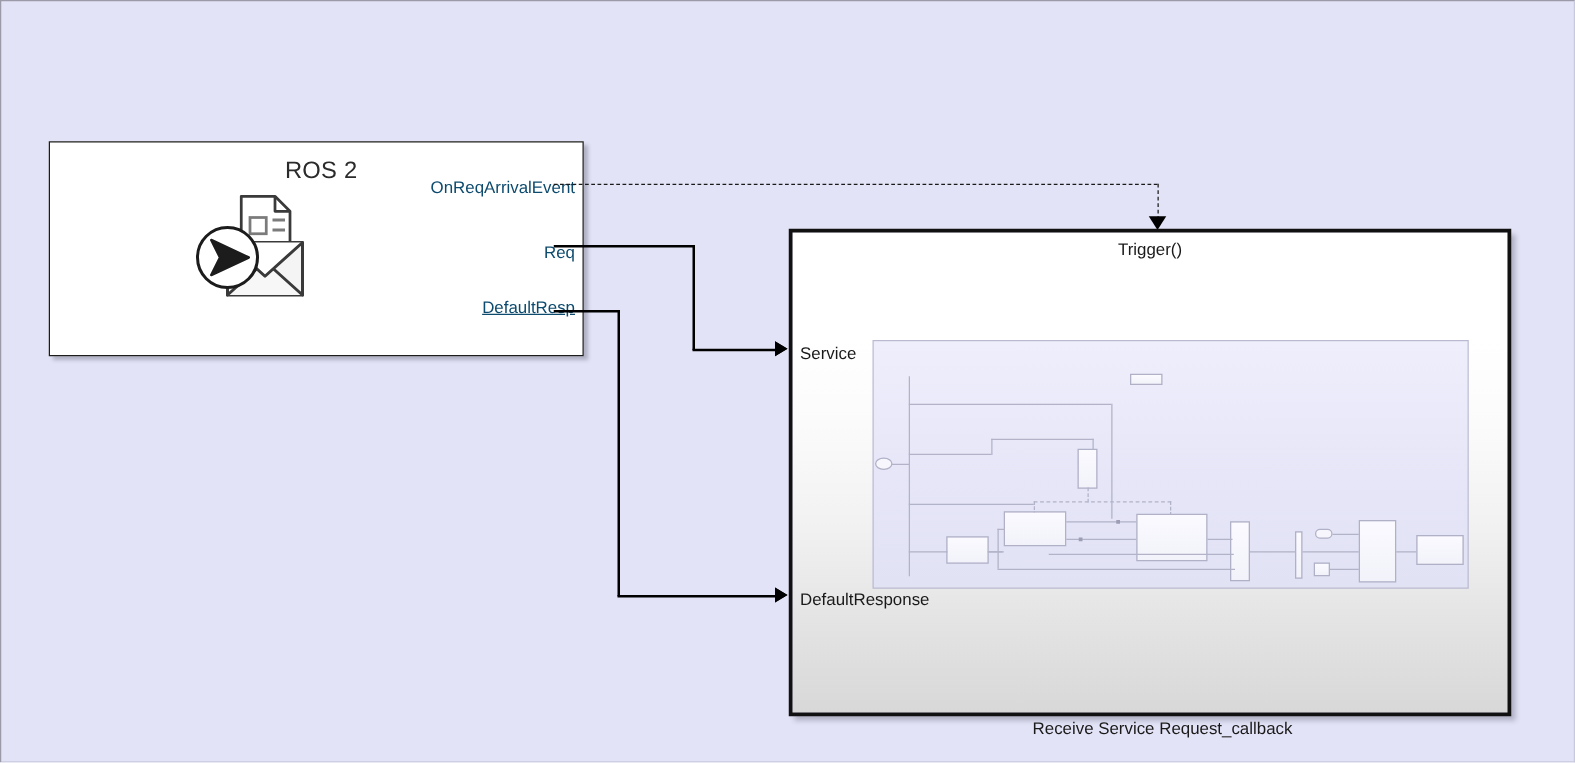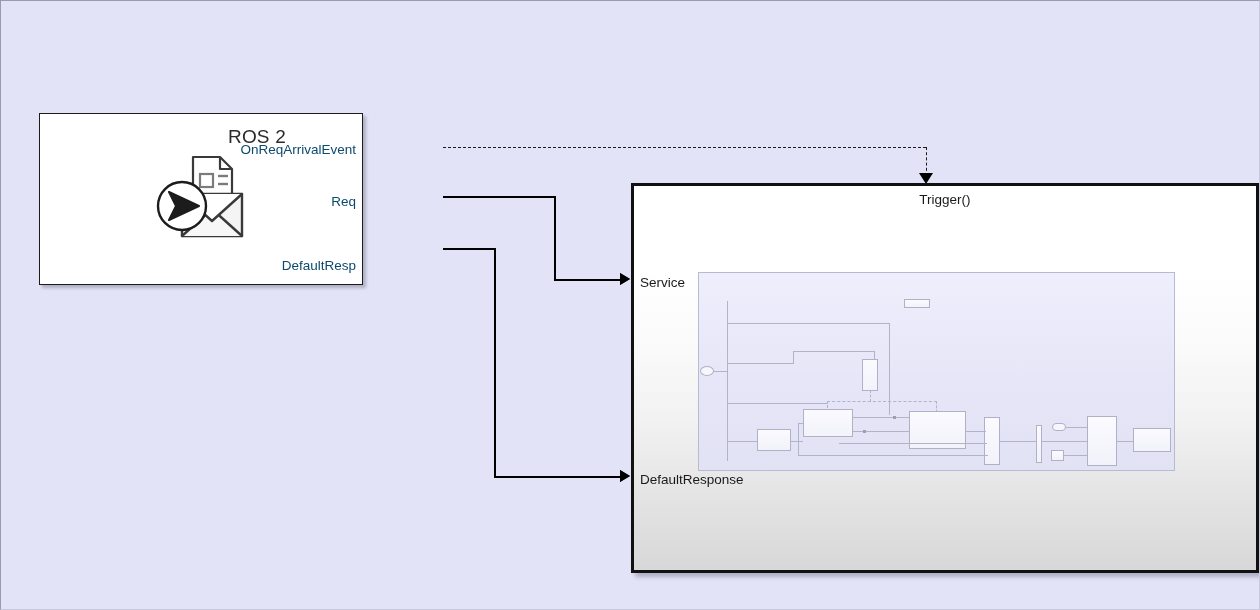"ROS 2" .ros-block { width: 324px -> 428px }
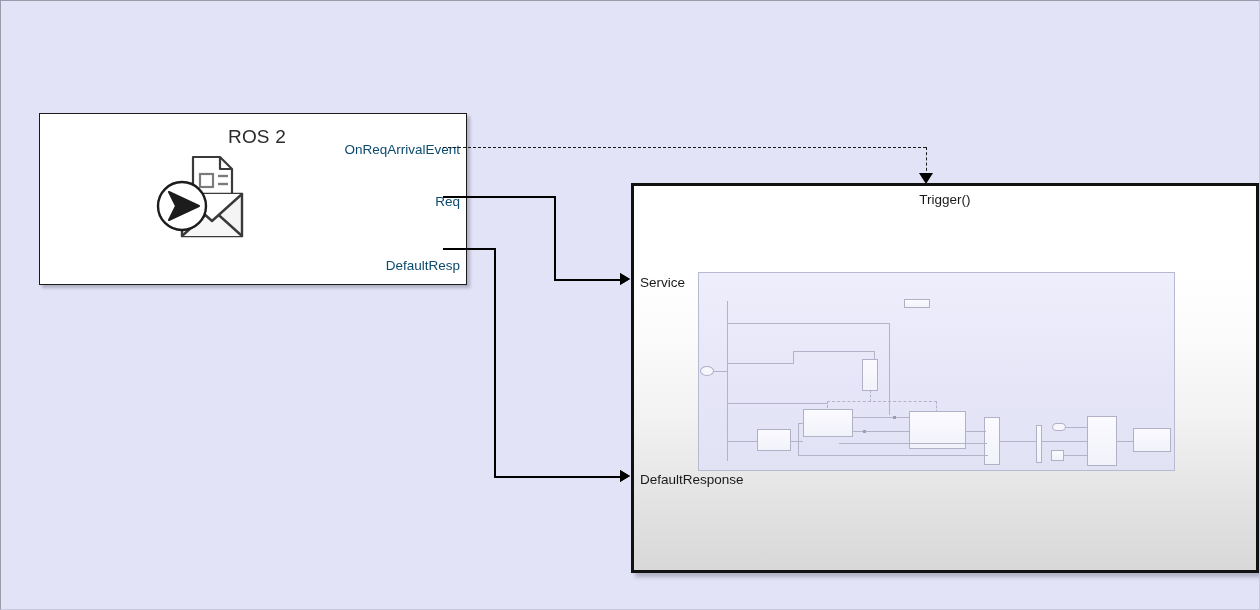"Trigger()" .subsystem { width: 628px -> 578px }
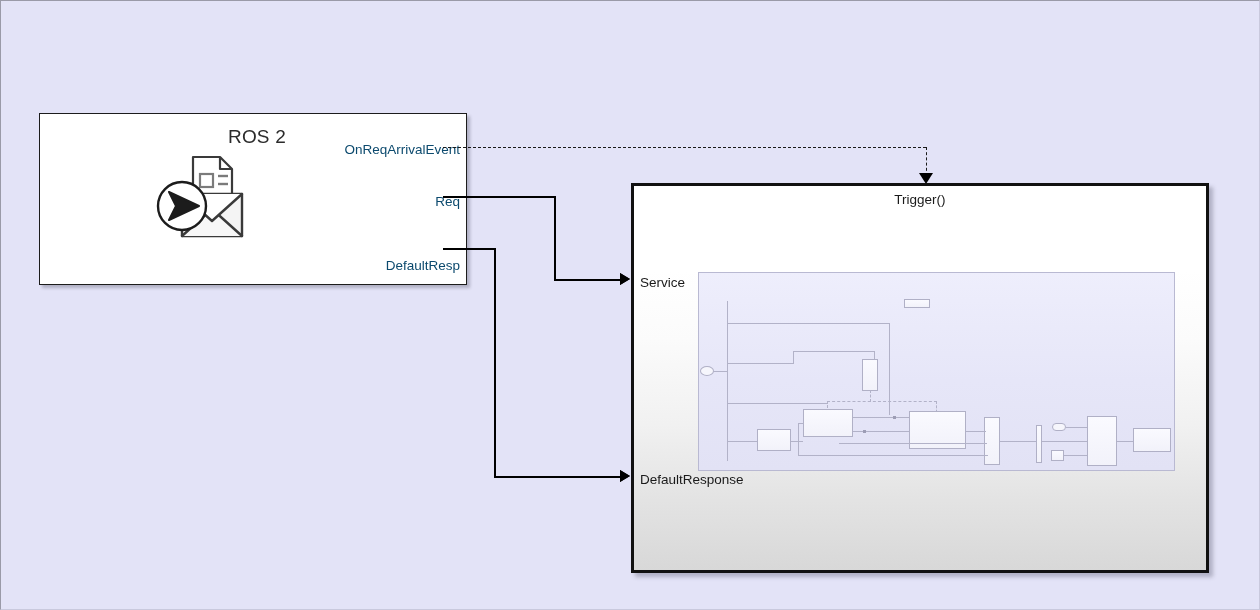"DefaultResp" div.ros-port-label { text-decoration: none -> underline; top: 144px -> 124px }
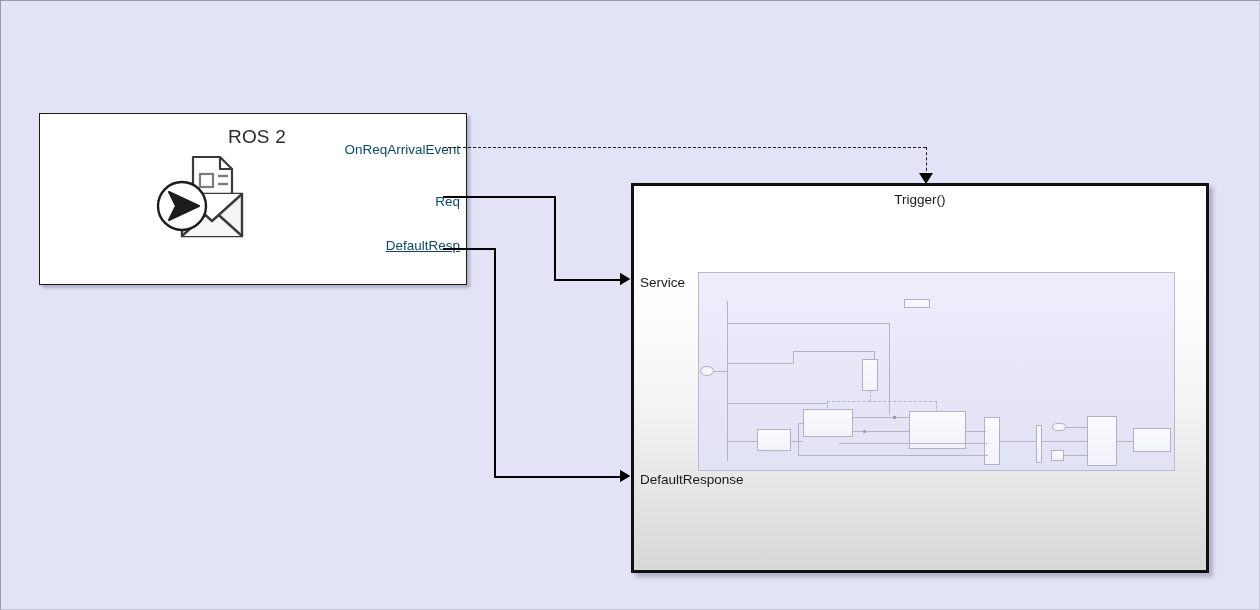"Receive Service Request_callback" div.sub-caption { html: none -> <div>Receive Service Request_callback</div> }
